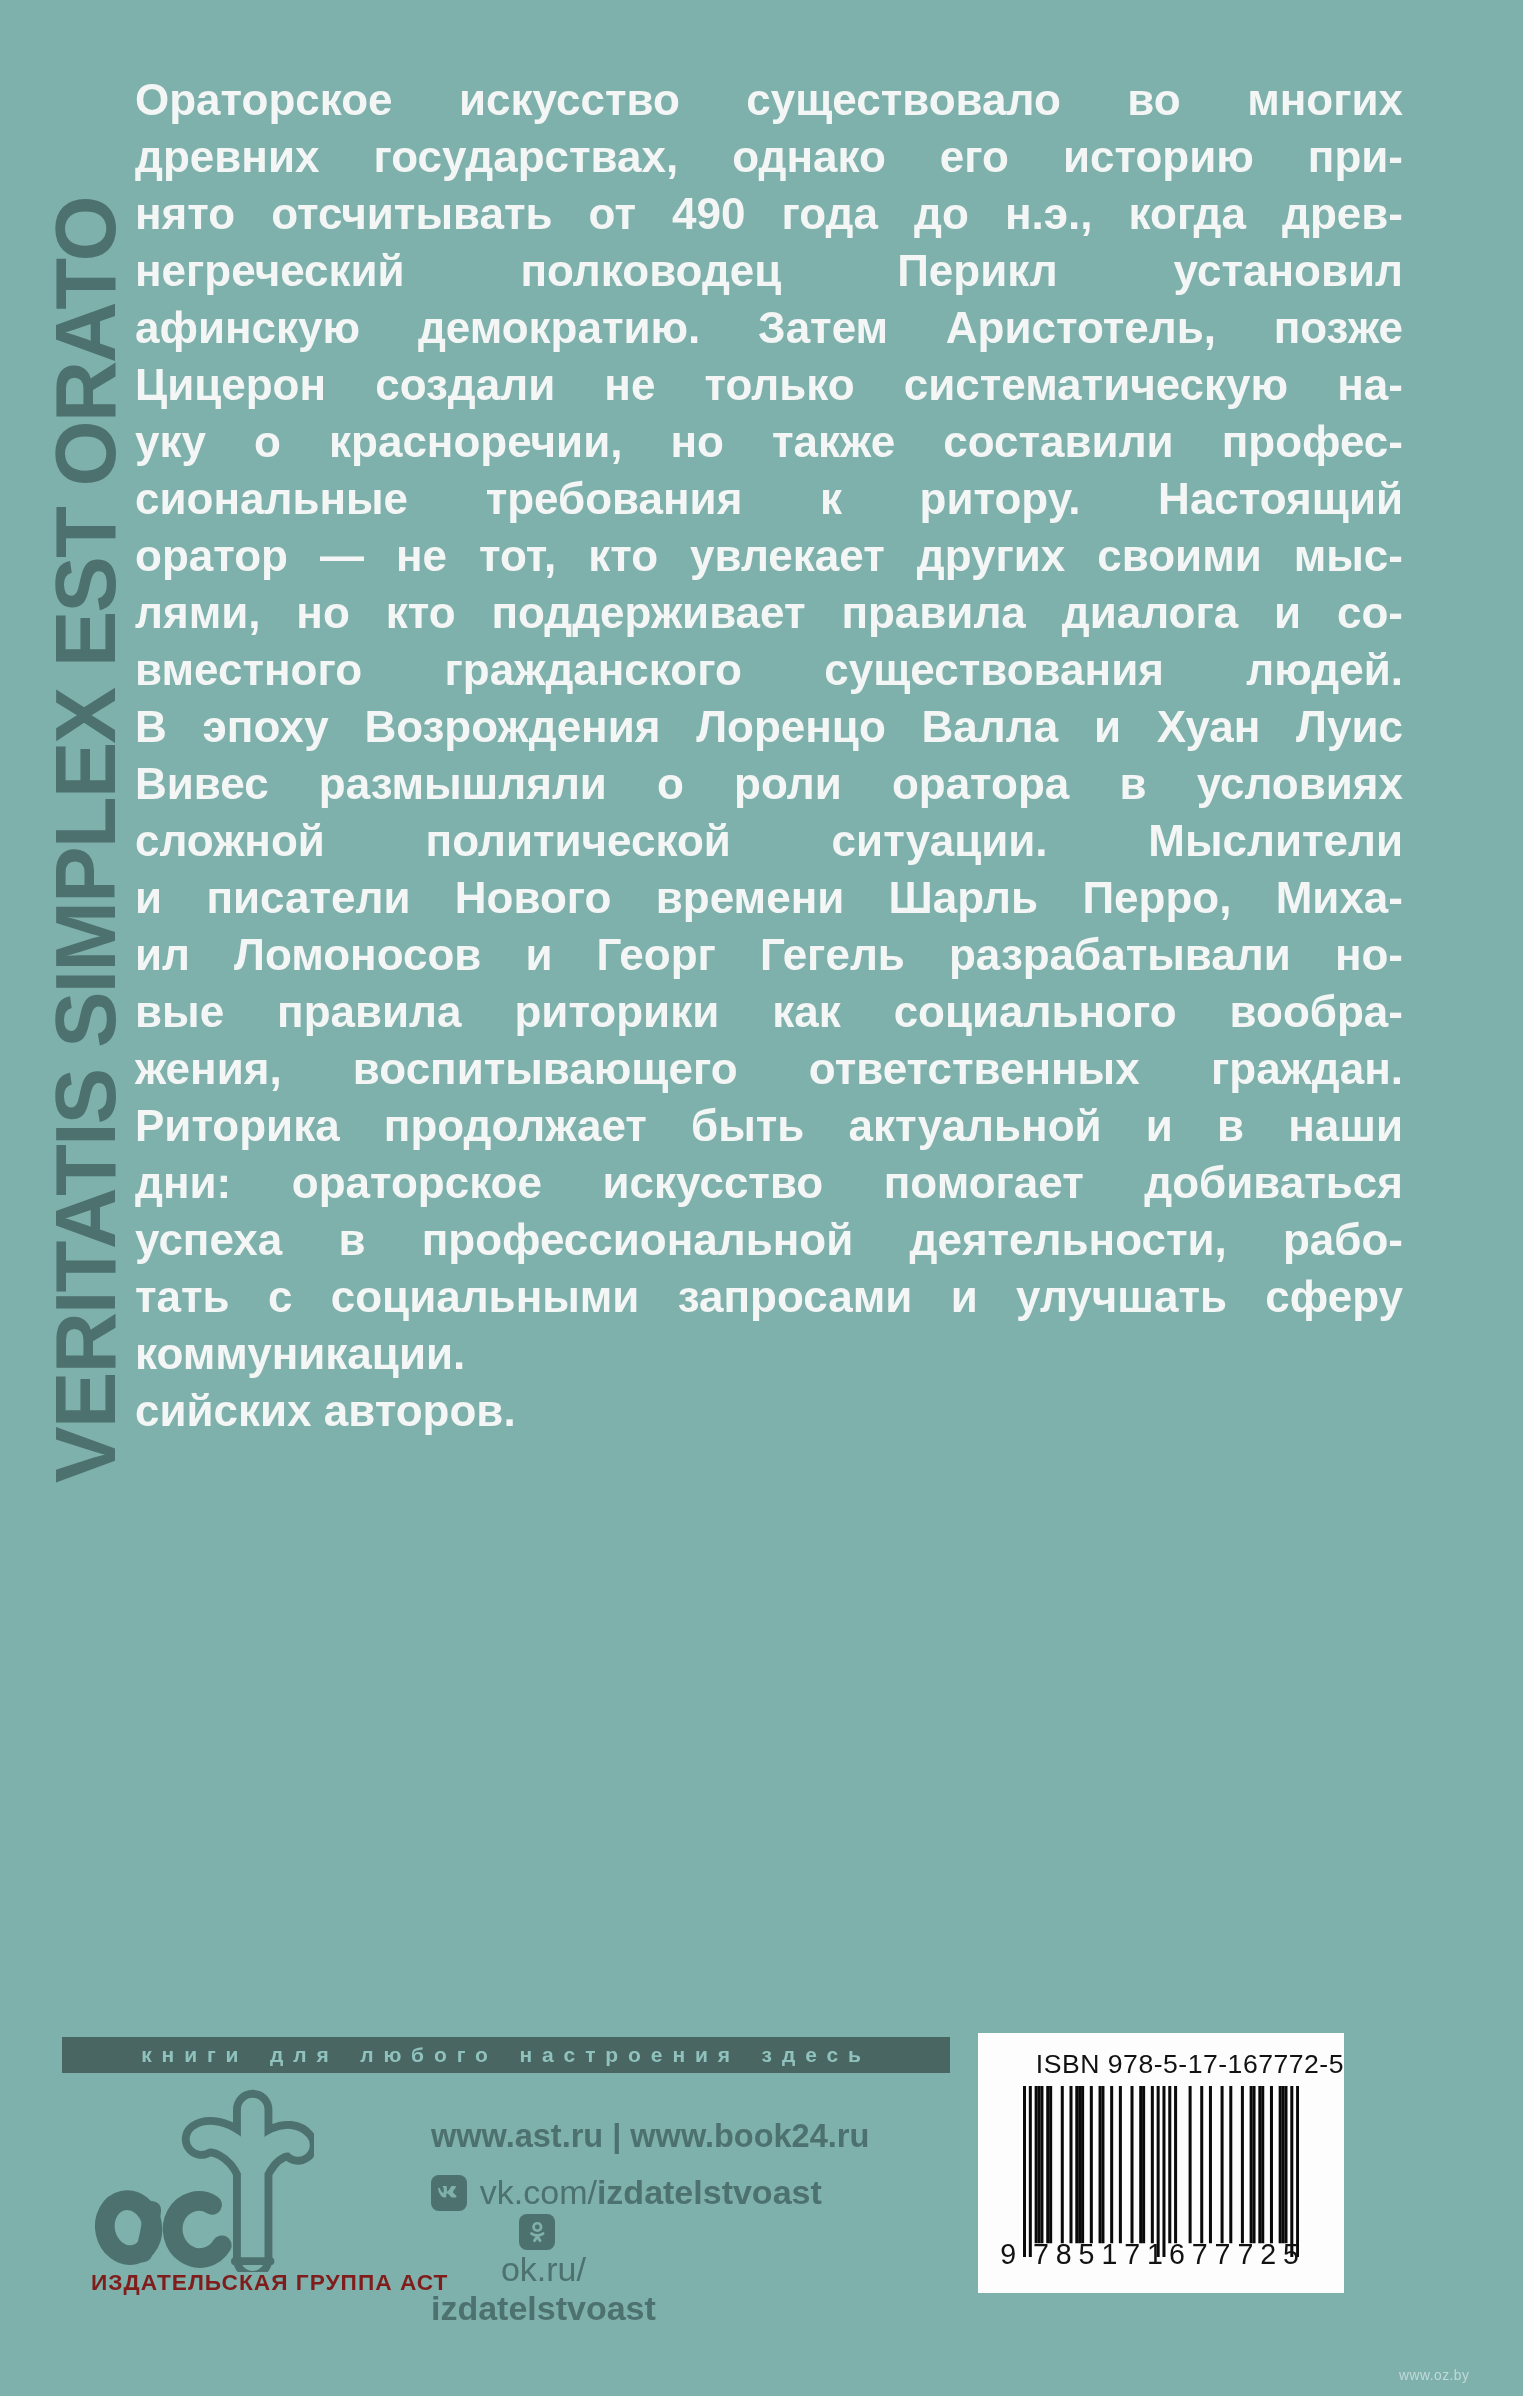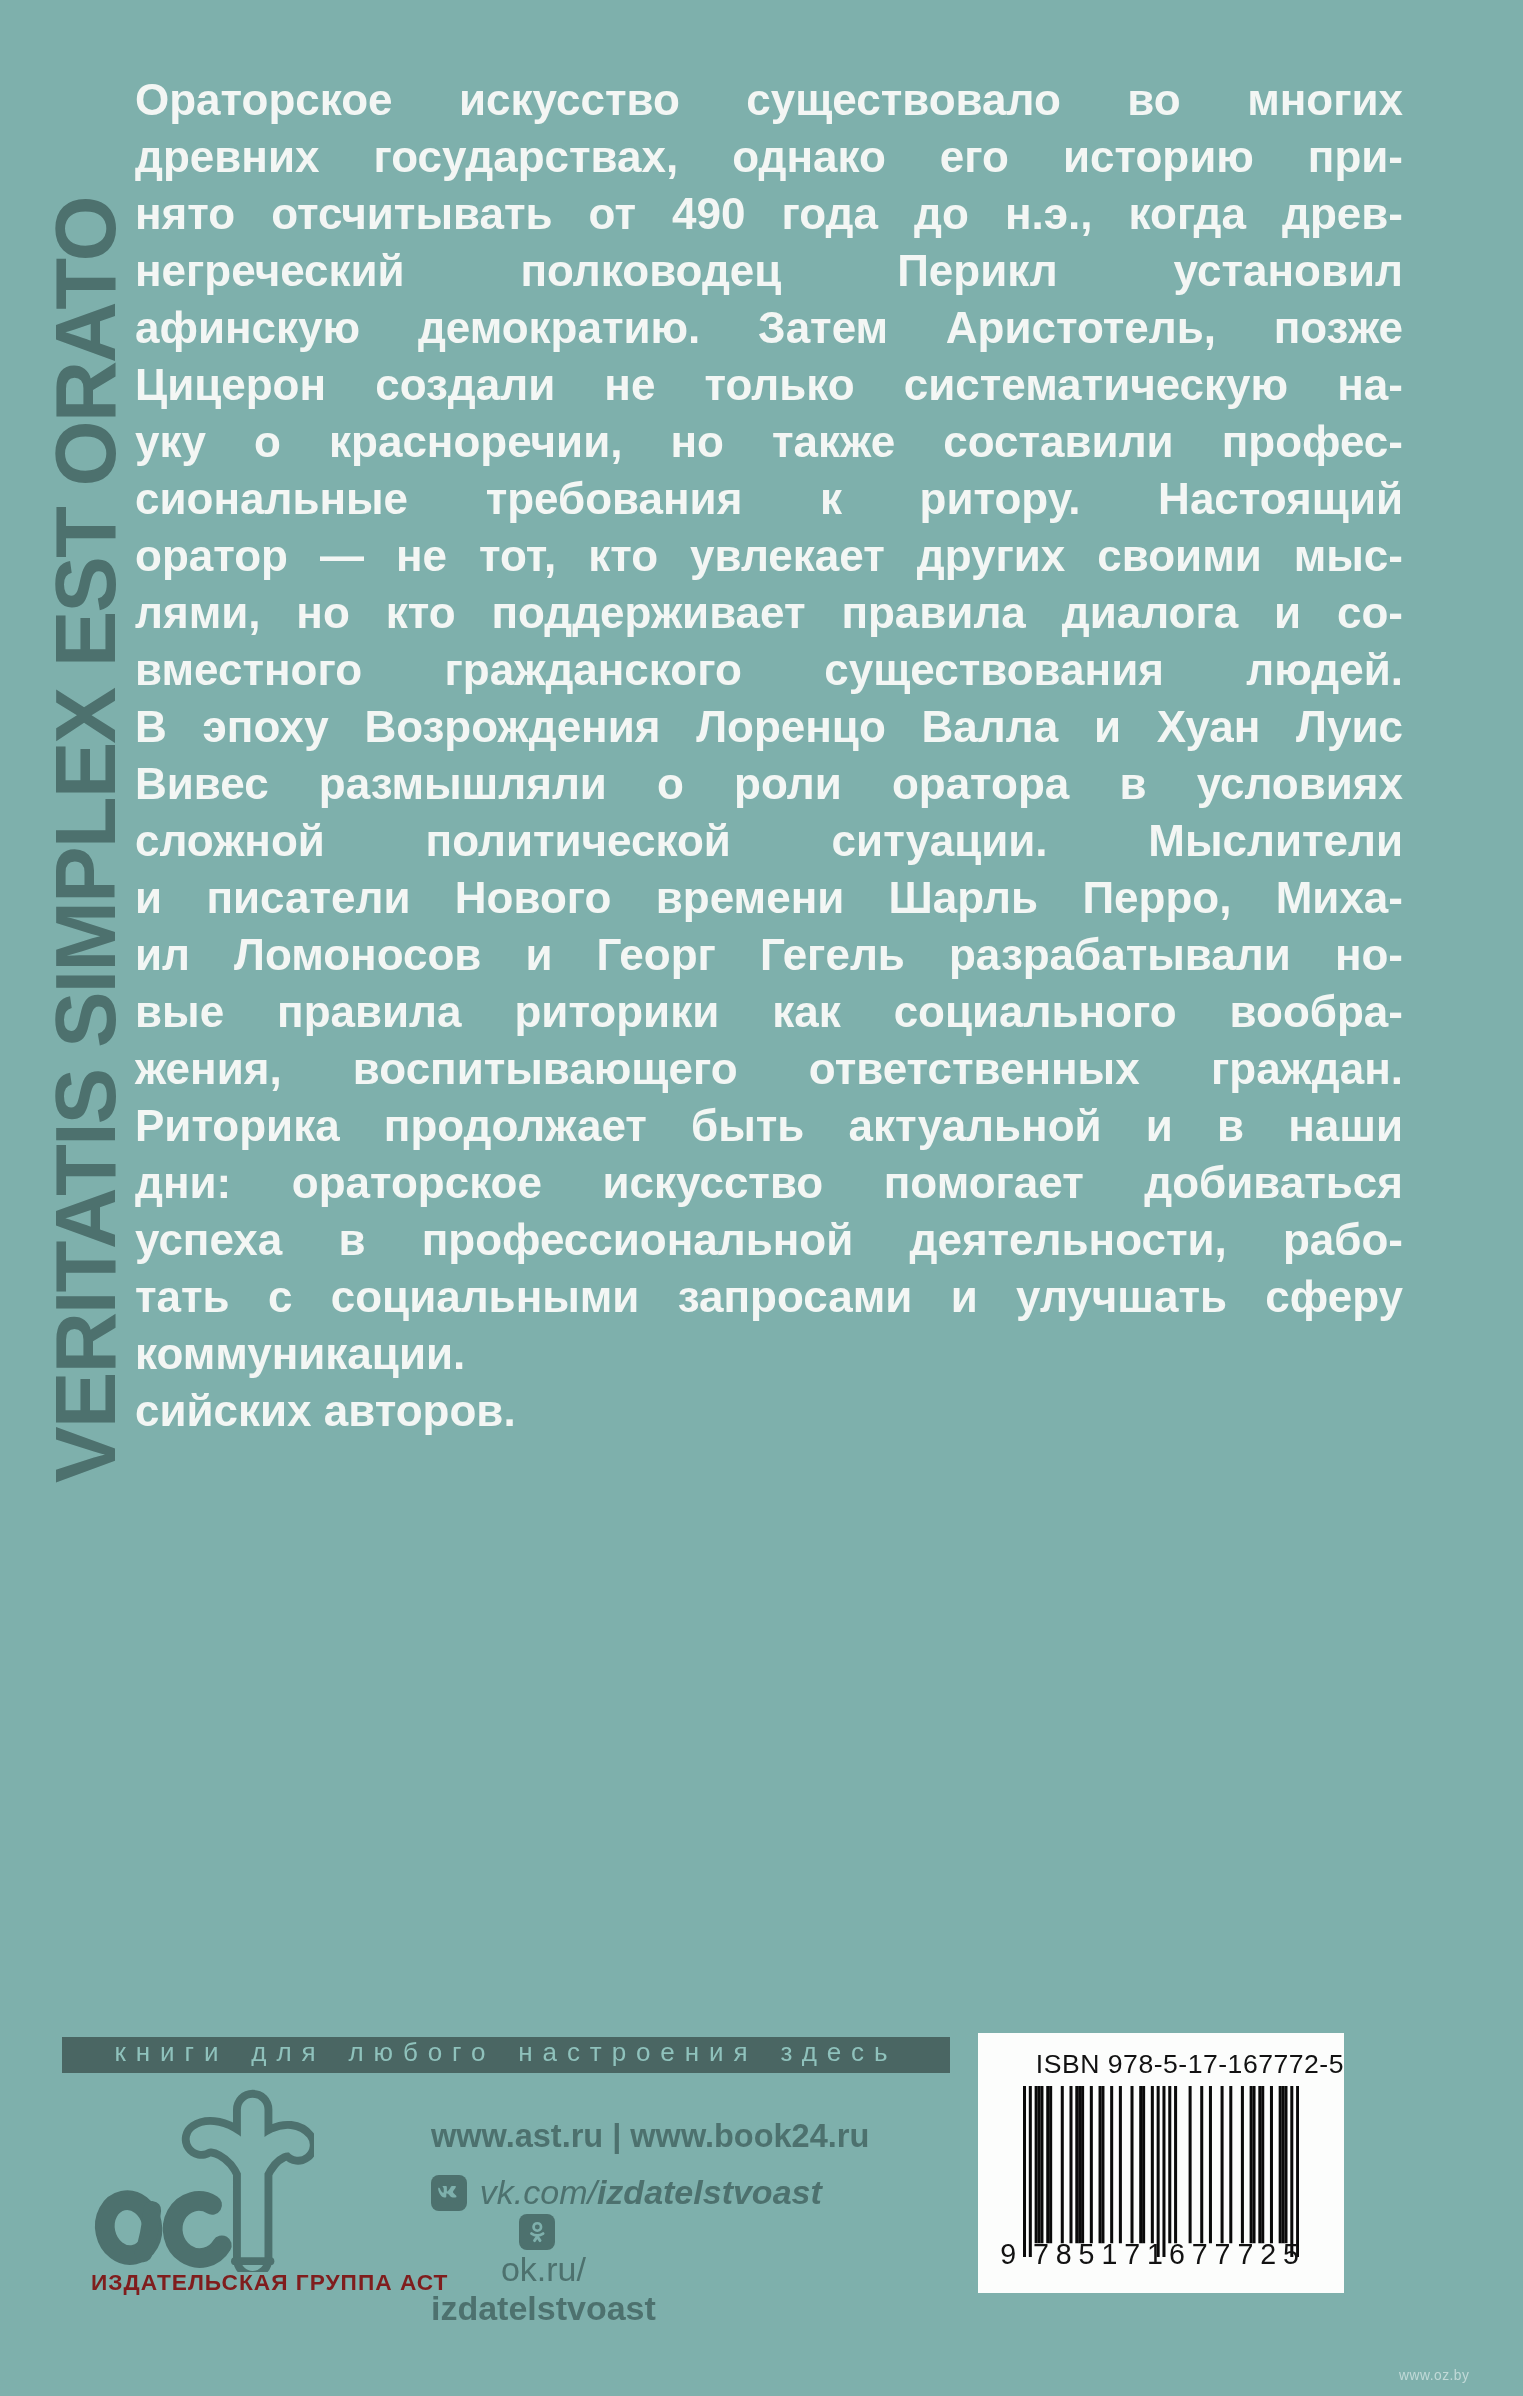"книги для любого настроения здесь" #banner { align-items: none -> center; font-size: 26px -> 21px; font-weight: normal -> bold }
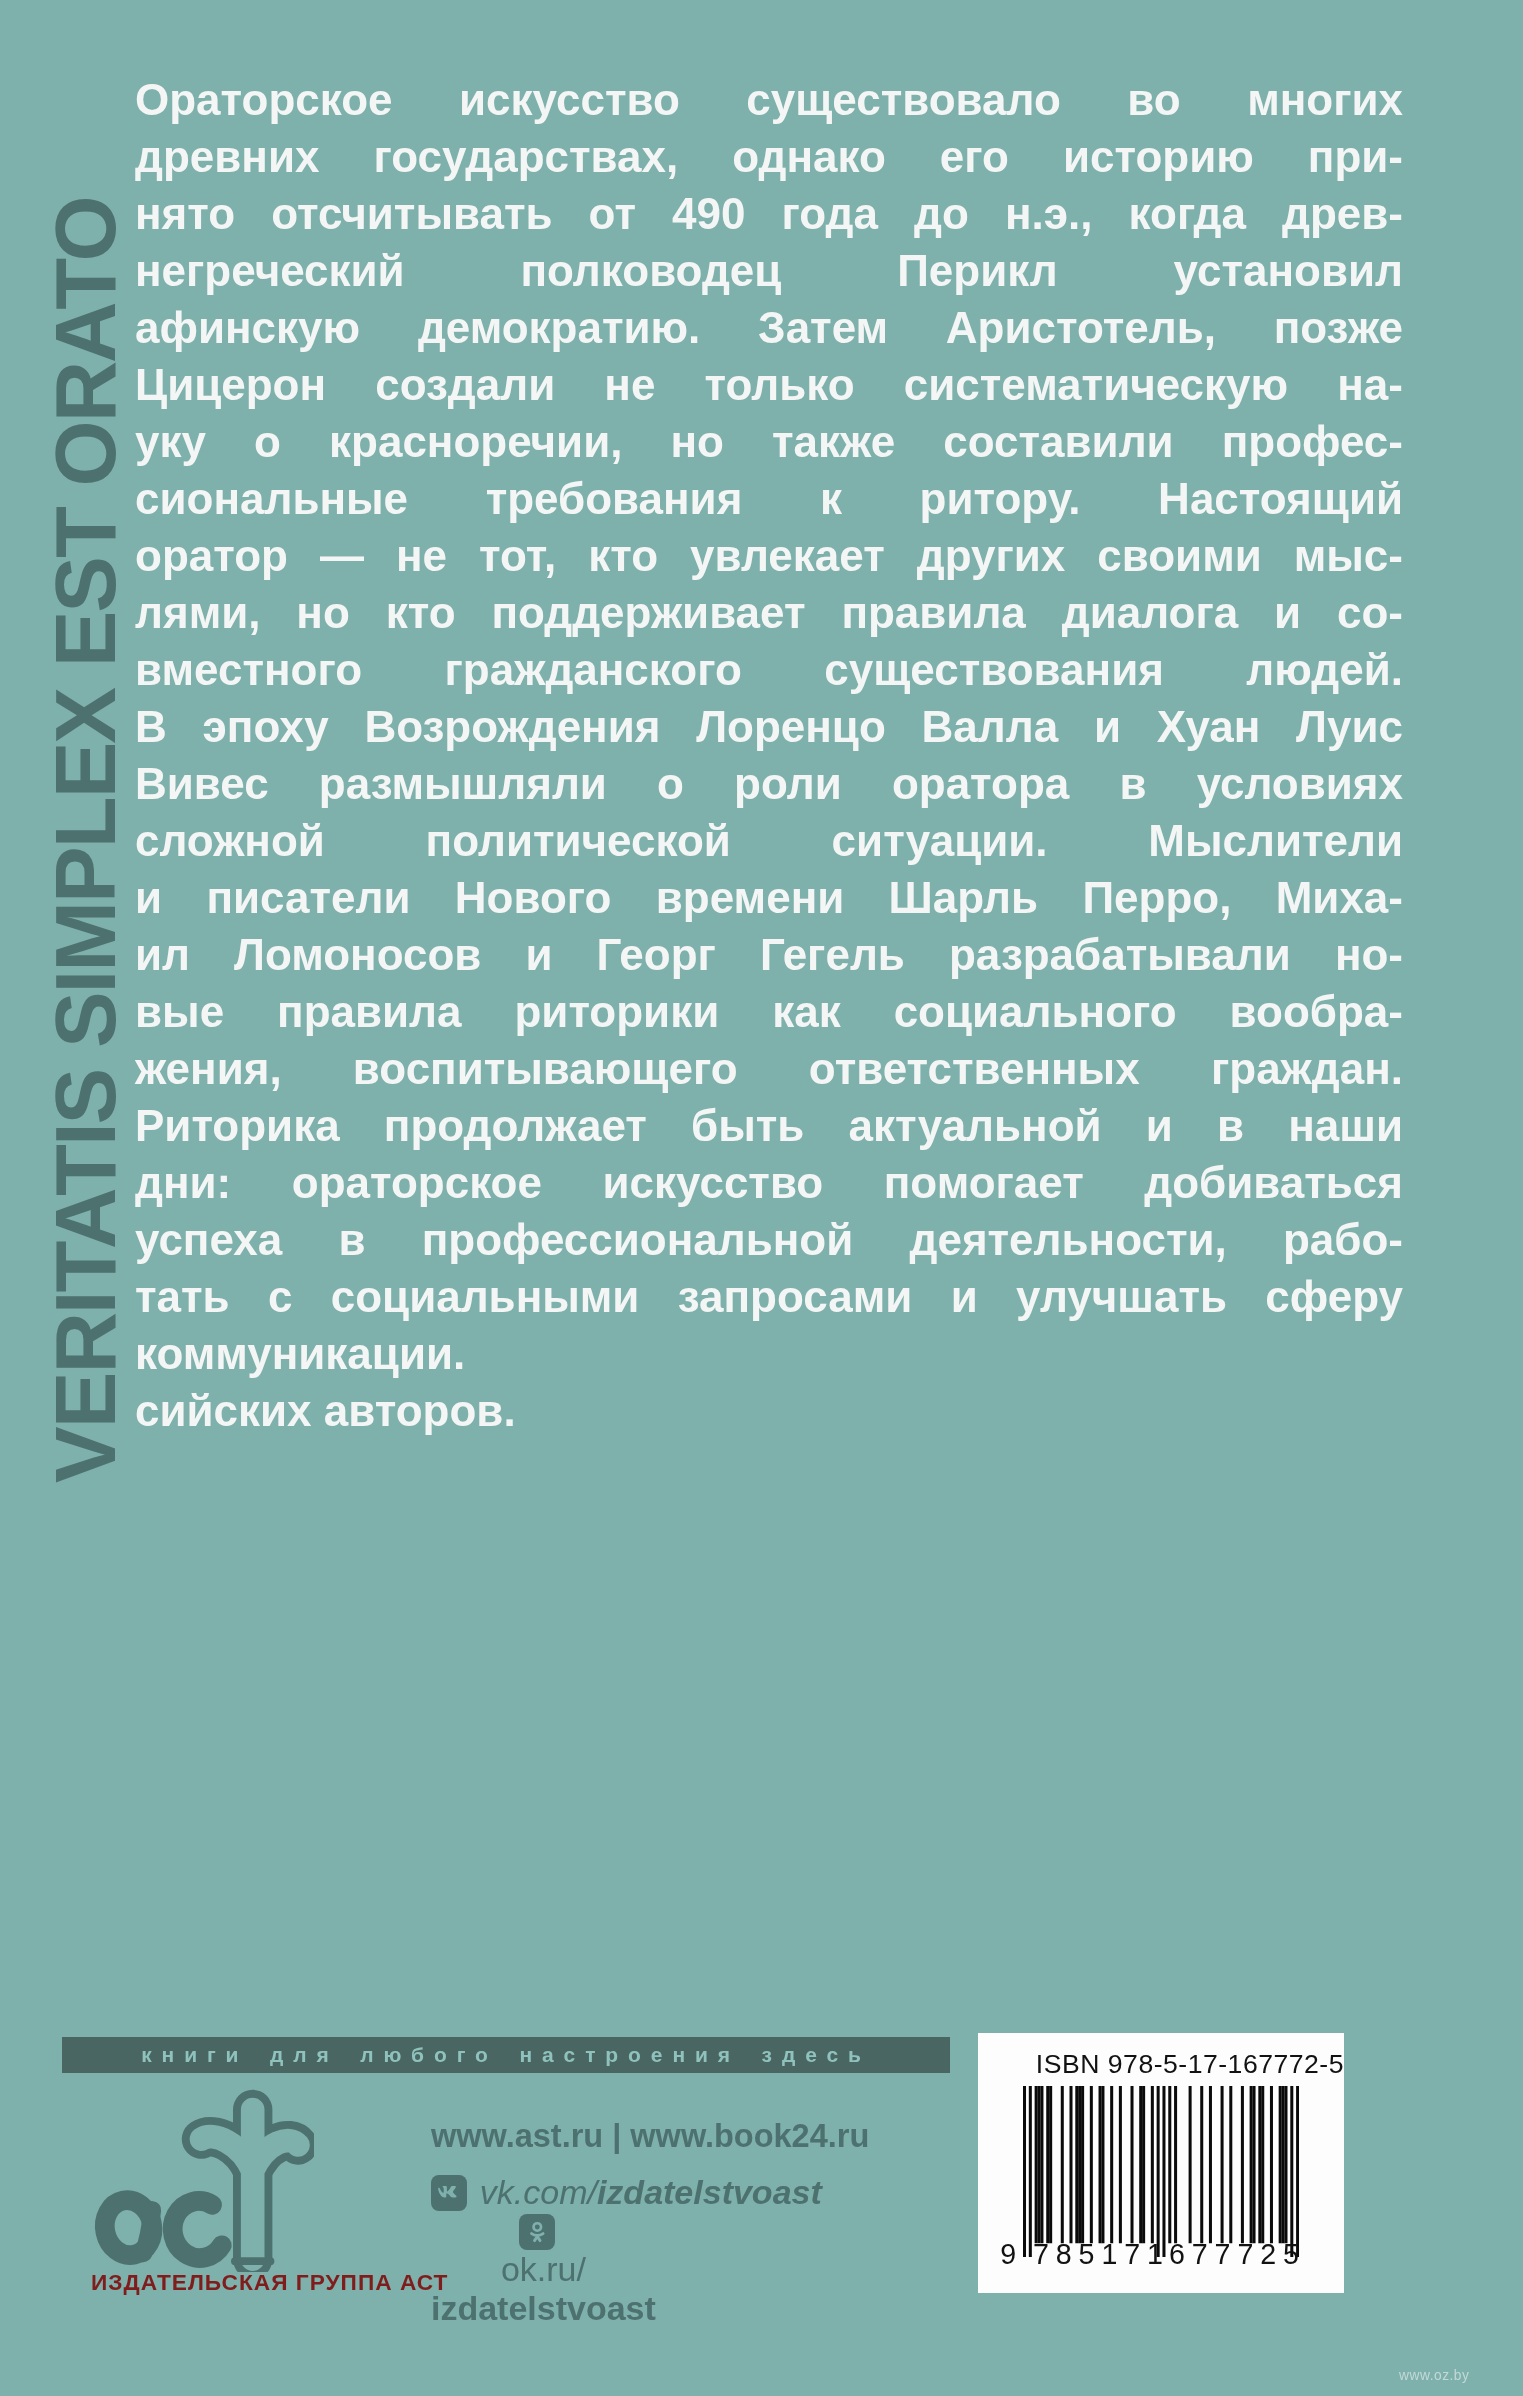"vk.com/" #vk-line { font-style: italic -> none }
